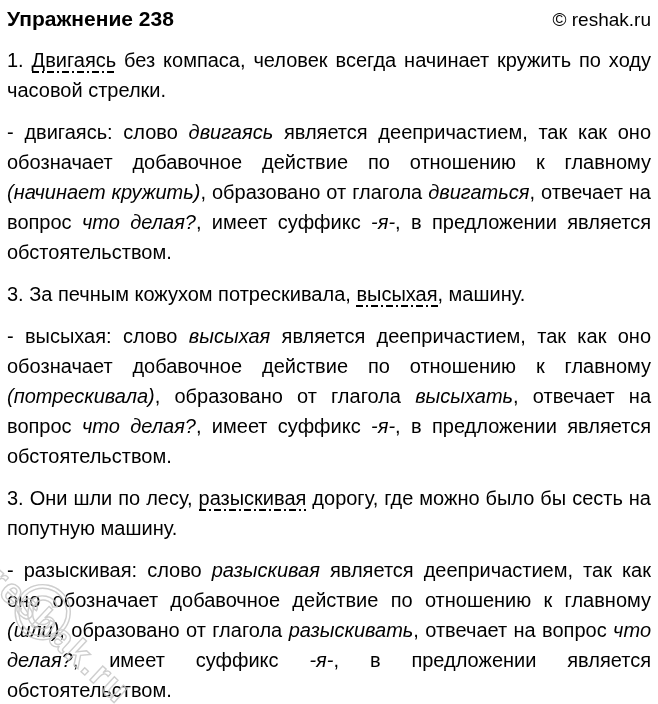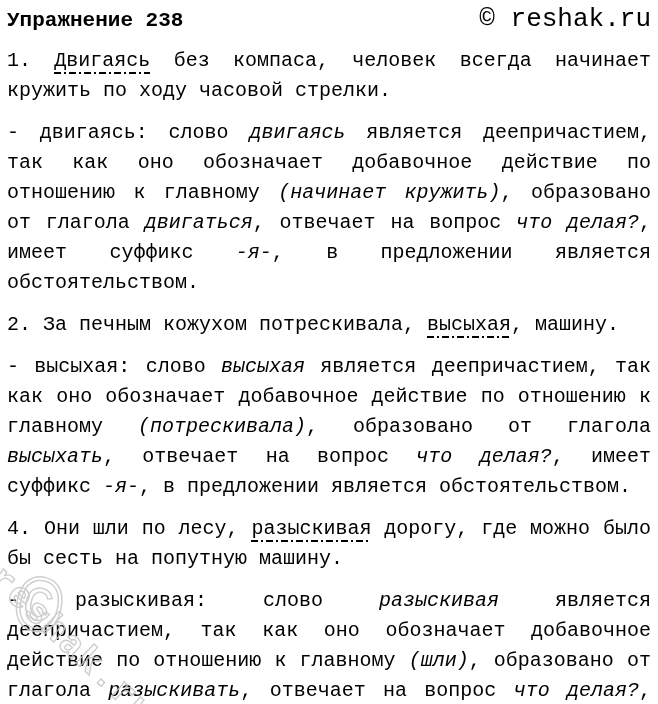"Упражнение 238" .page { font-family: Liberation Mono, monospace -> Liberation Sans, sans-serif }
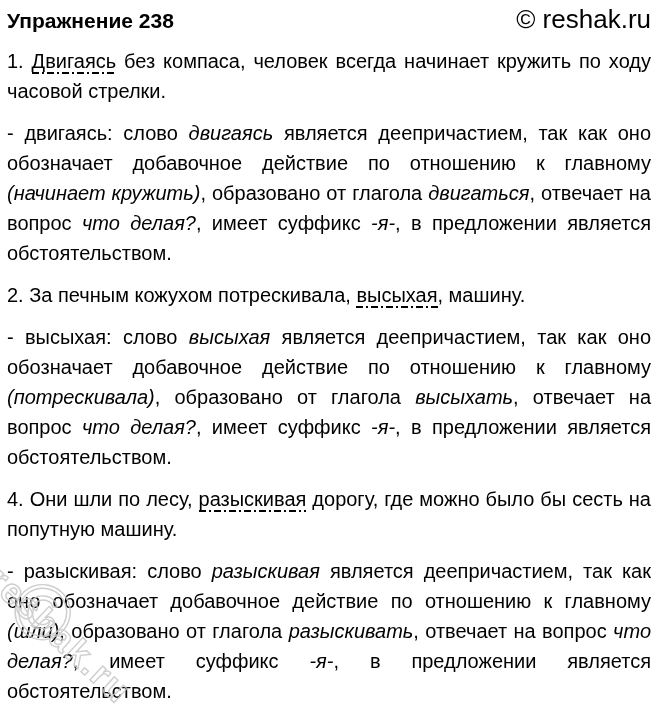"© reshak.ru" .copyright { font-size: 26px -> 19px }
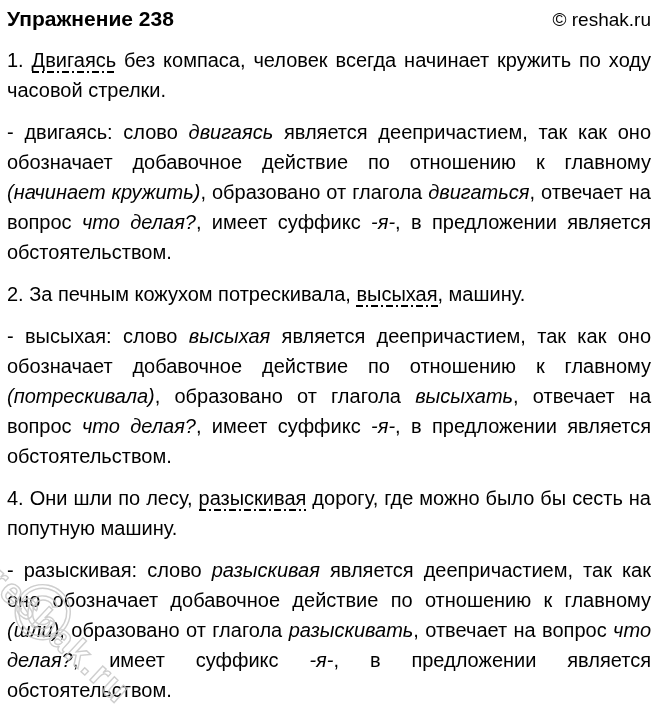"2. За печным кожухом потрескивала," span { text: 2 -> 3 }
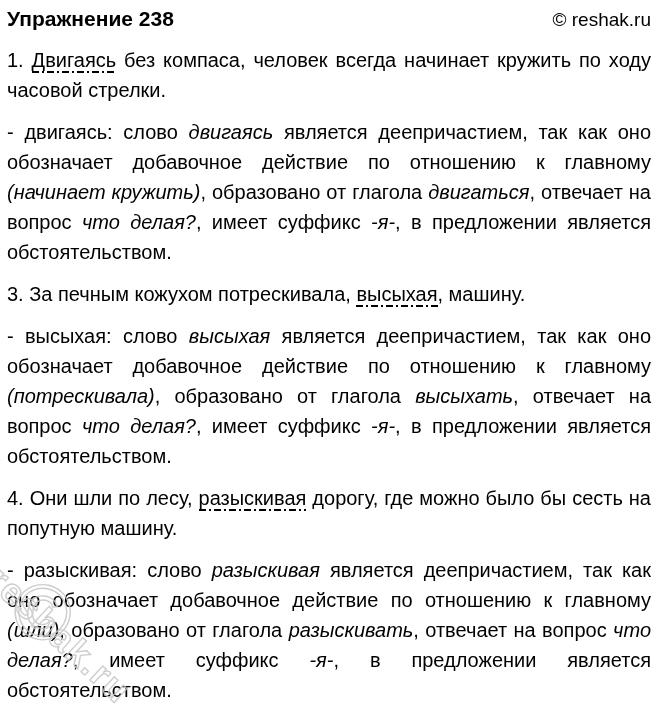"4. Они шли по лесу," span { text: 4 -> 3 }
